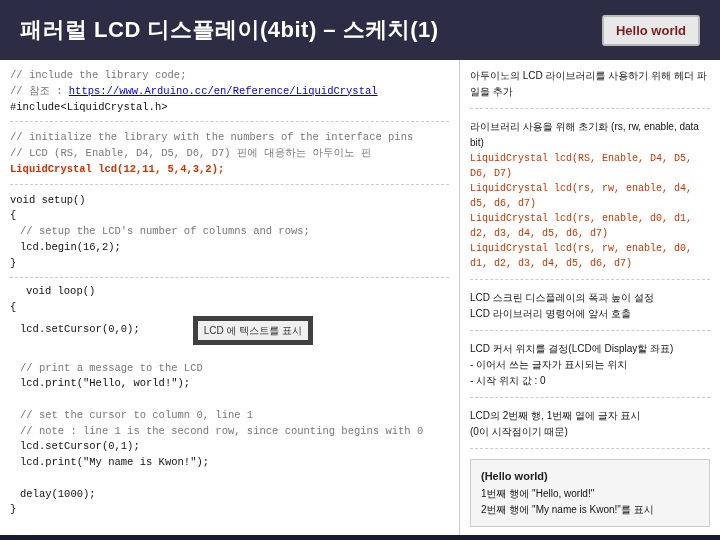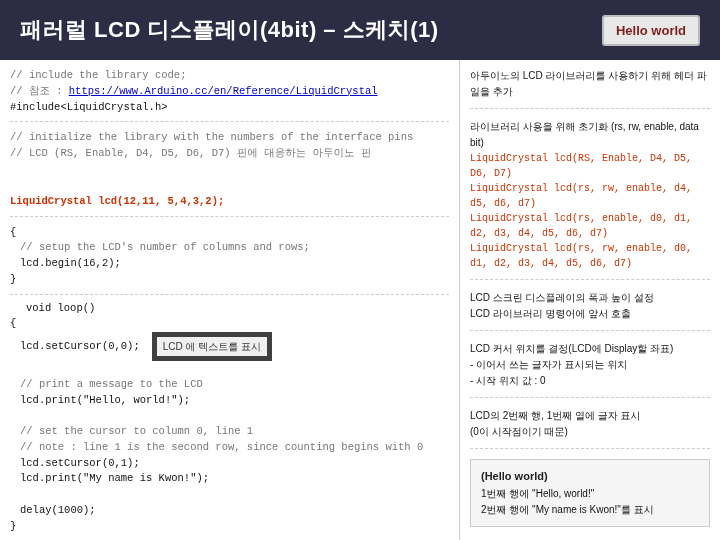"LiquidCrystal lcd(12,11, 5,4,3,2);" .code-highlight { margin-top: 32px -> none }
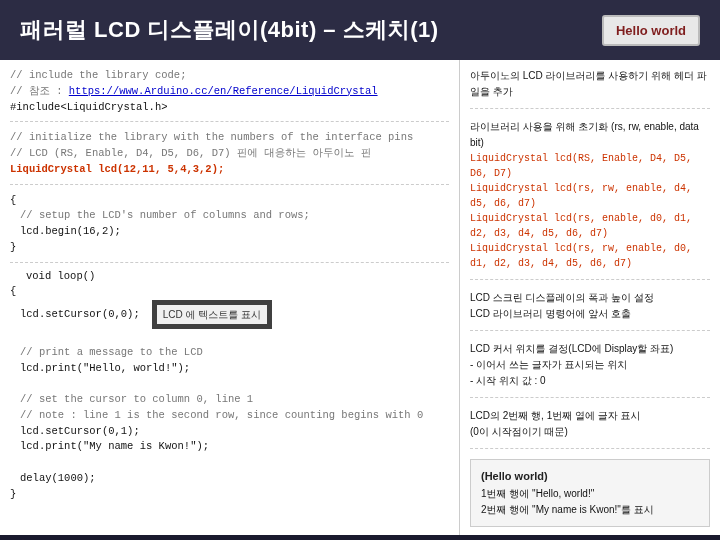"void setup()" div { html: none -> <div>void setup()</div> }
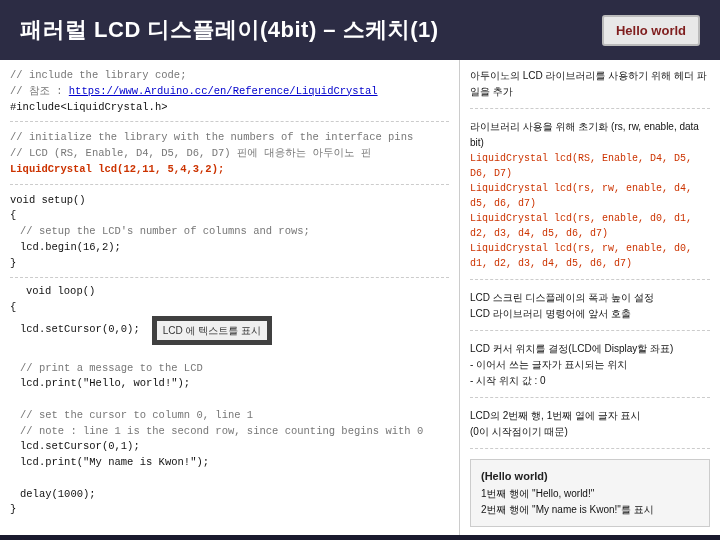"lcd.setCursor(0,0);" div { gap: none -> 41px }
